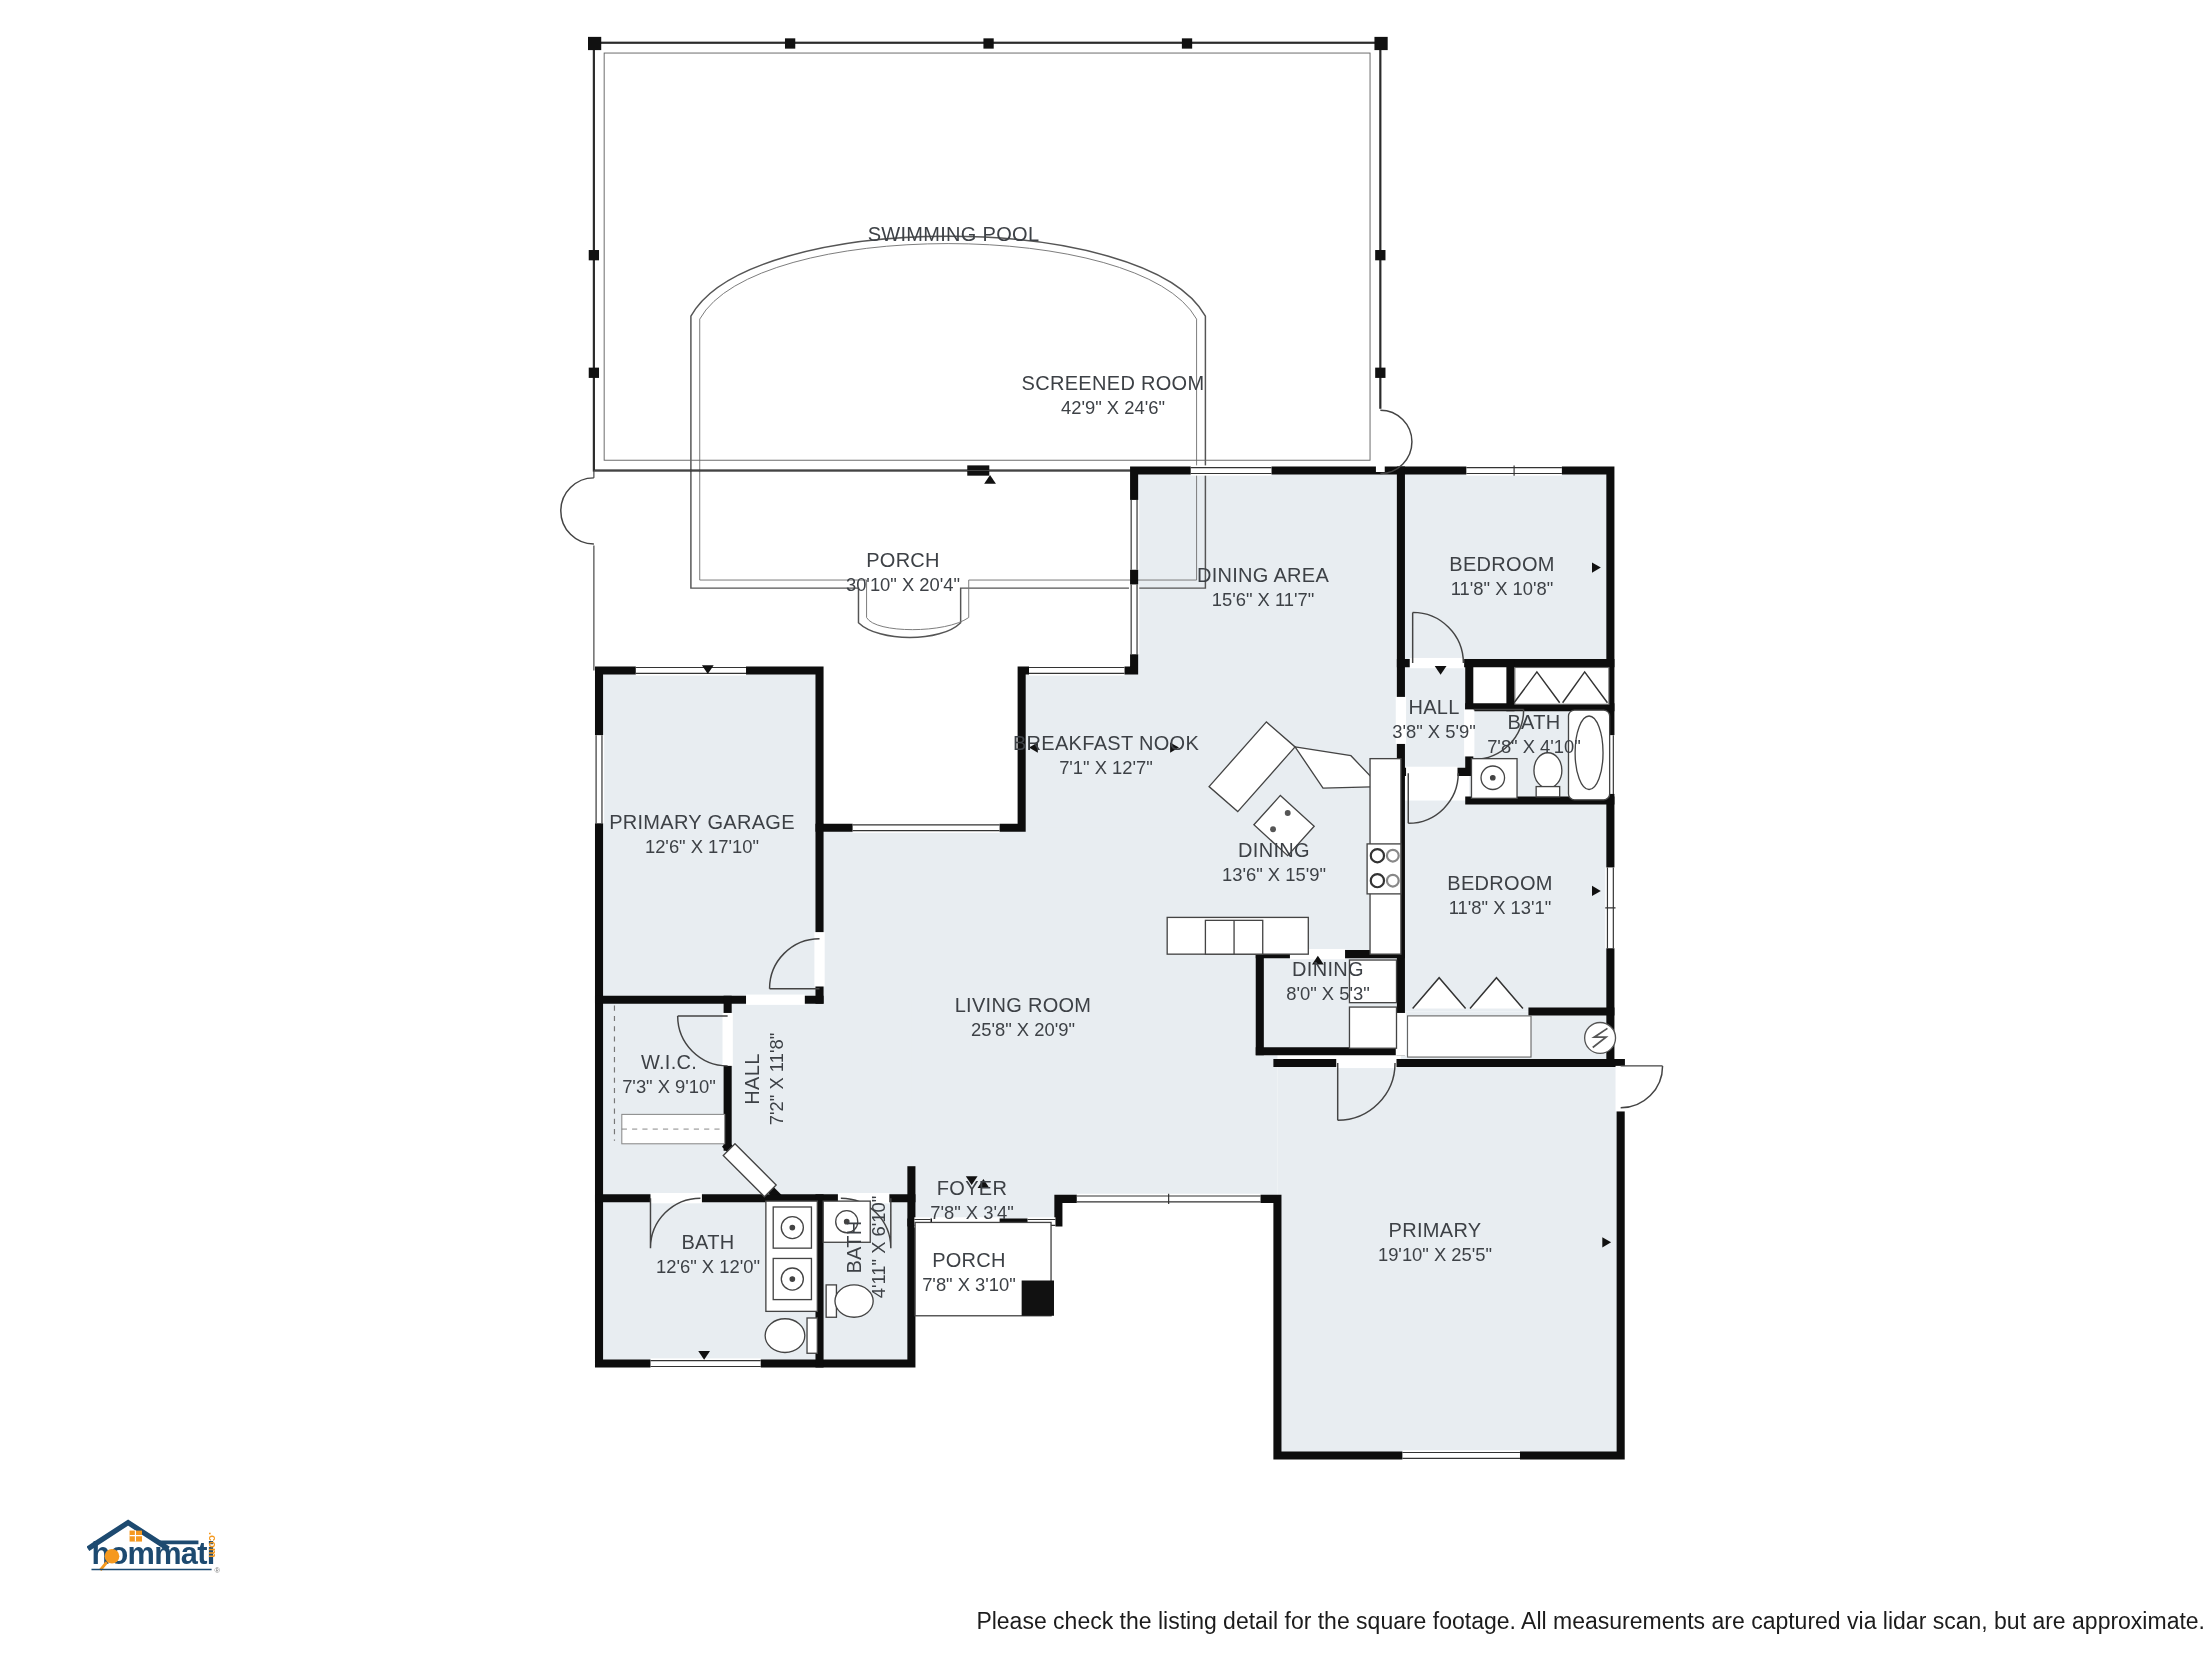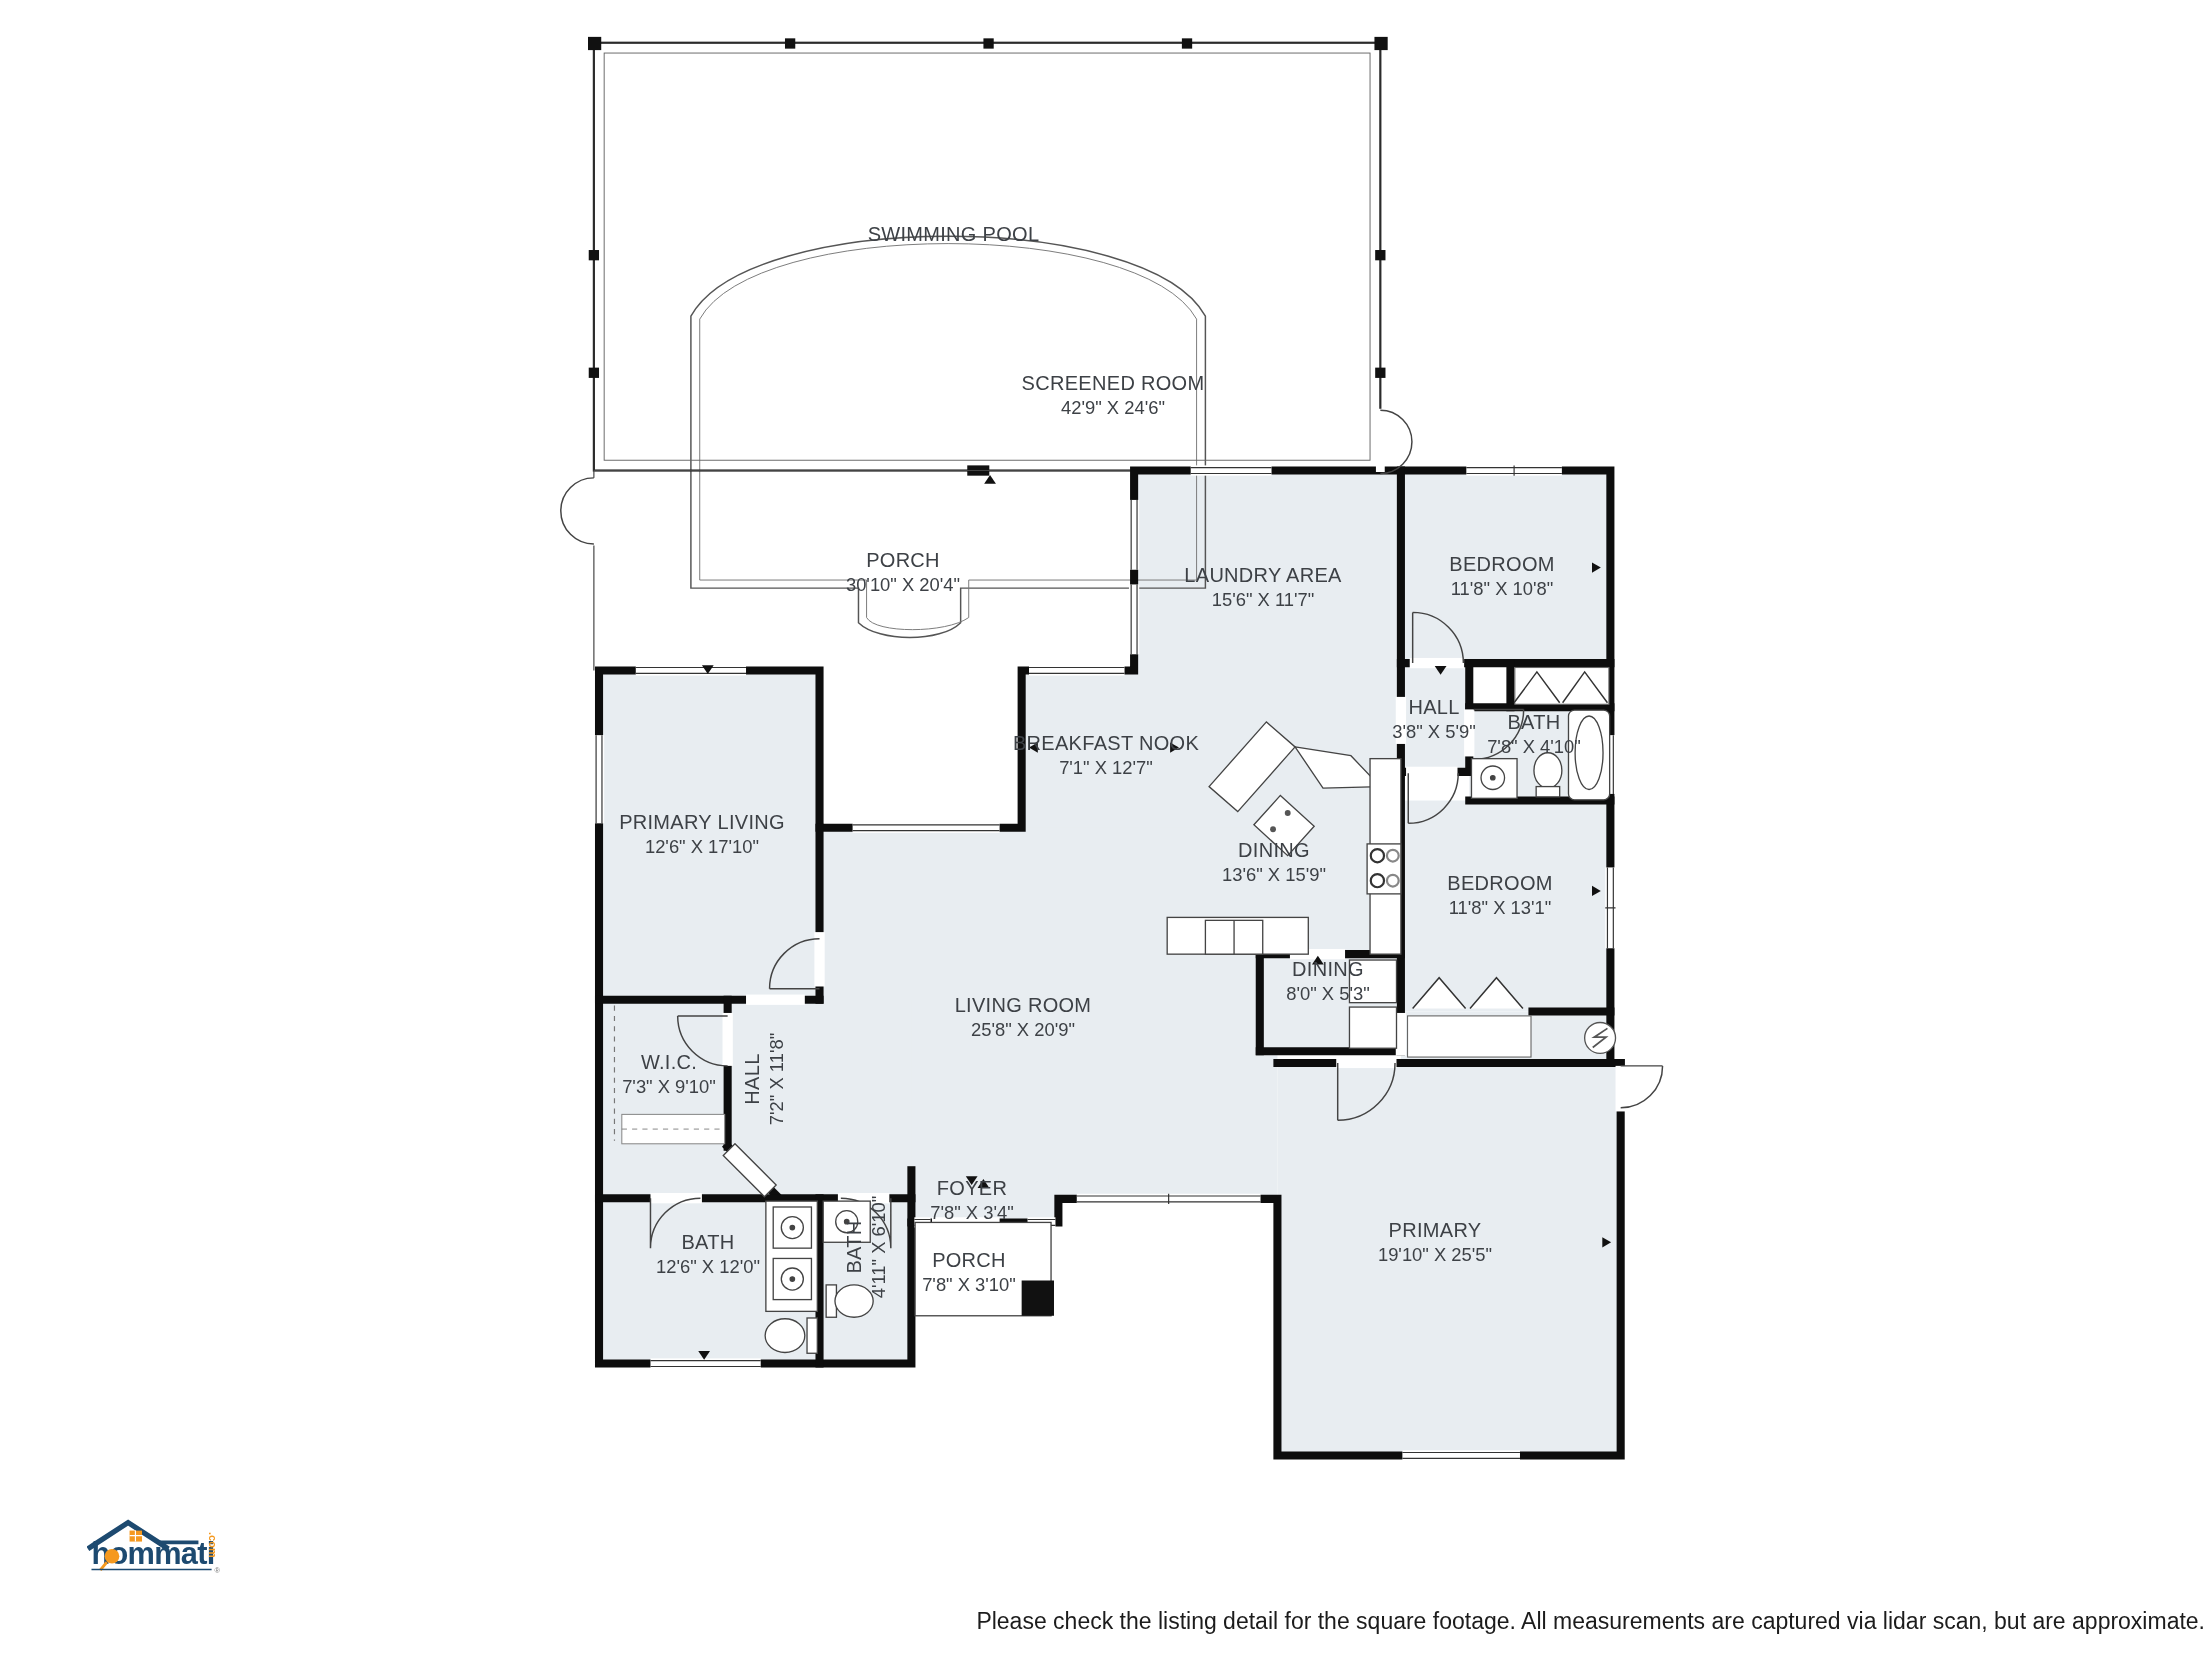"LAUNDRY AREA" span.nm { text: LAUNDRY -> DINING }
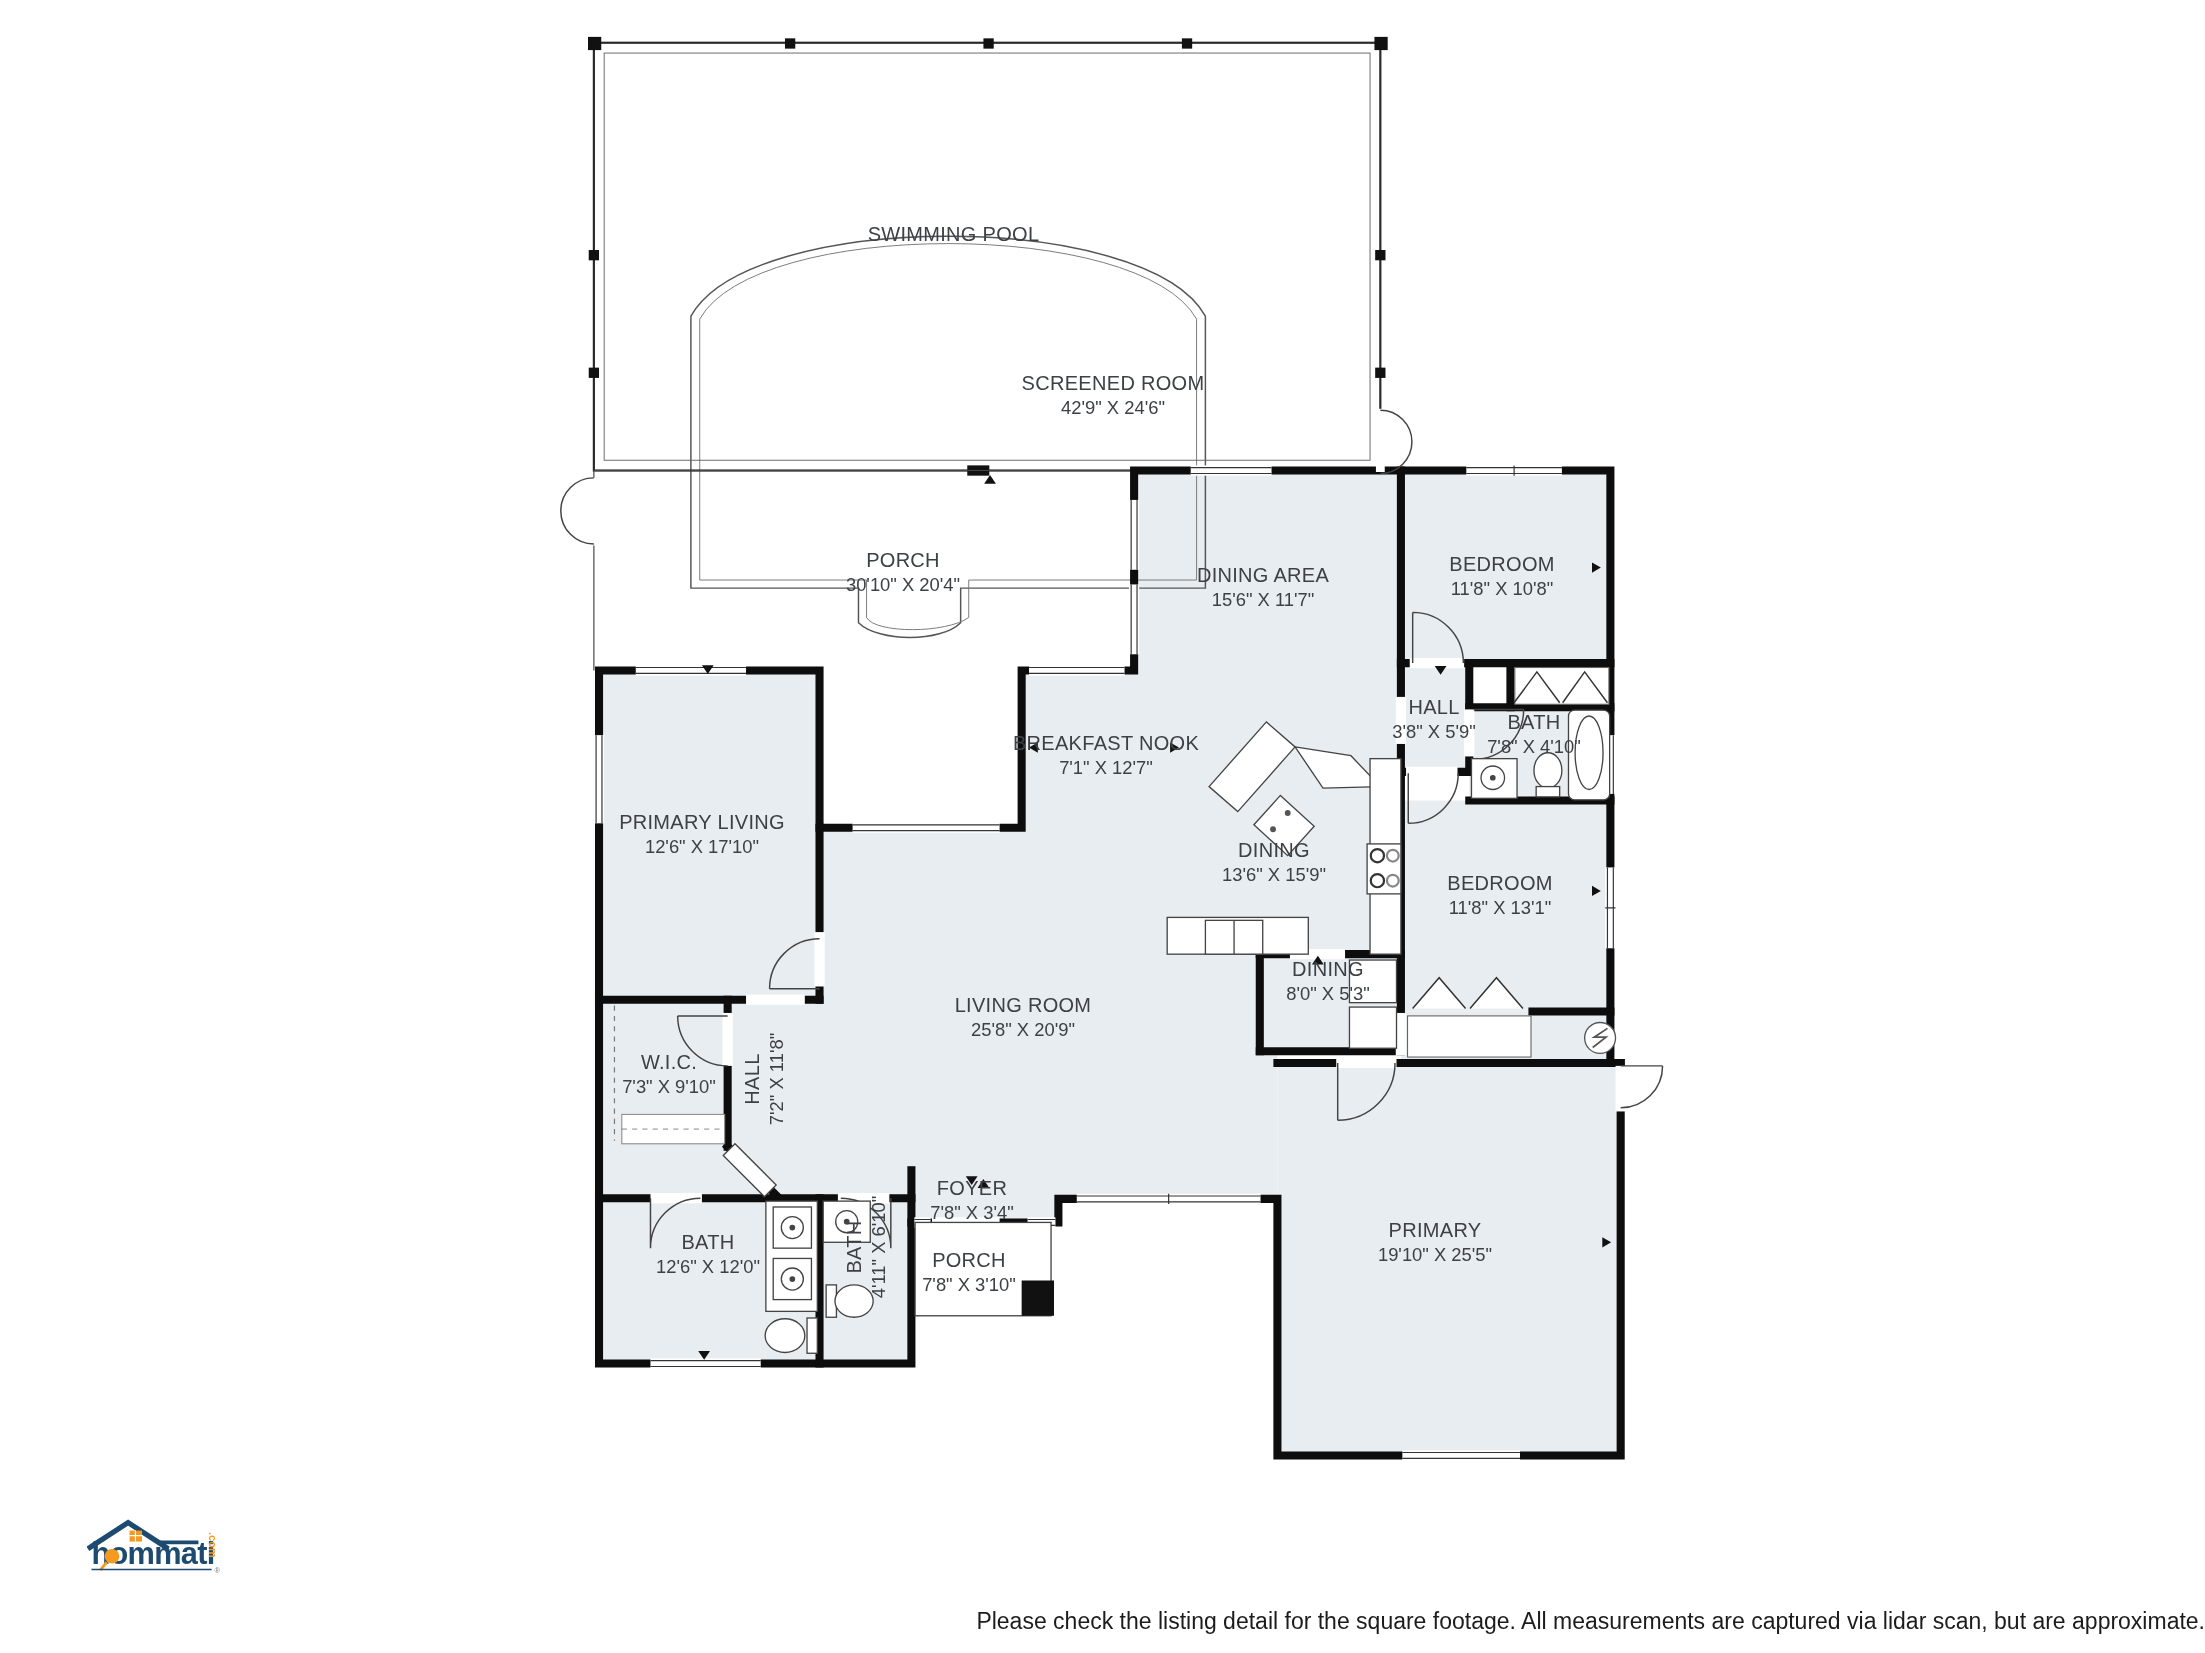"PRIMARY LIVING" span.nm { text: LIVING -> GARAGE }
